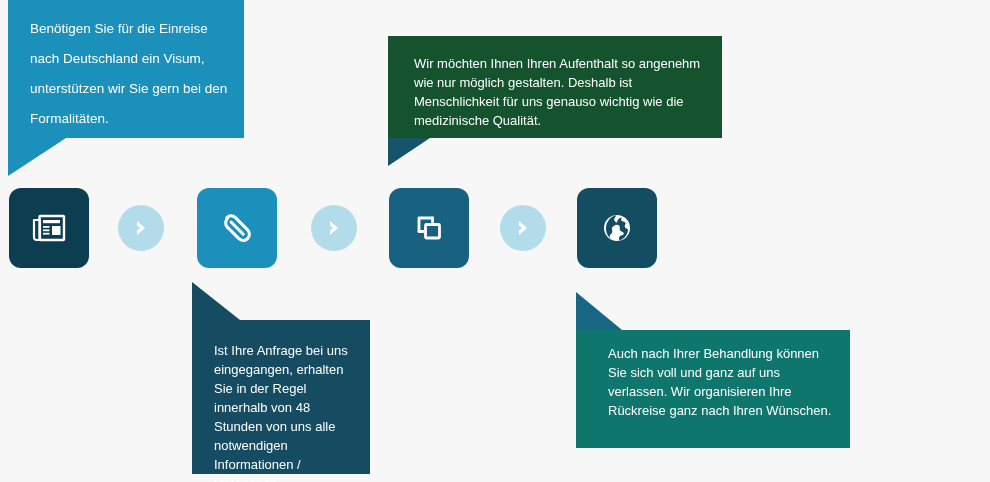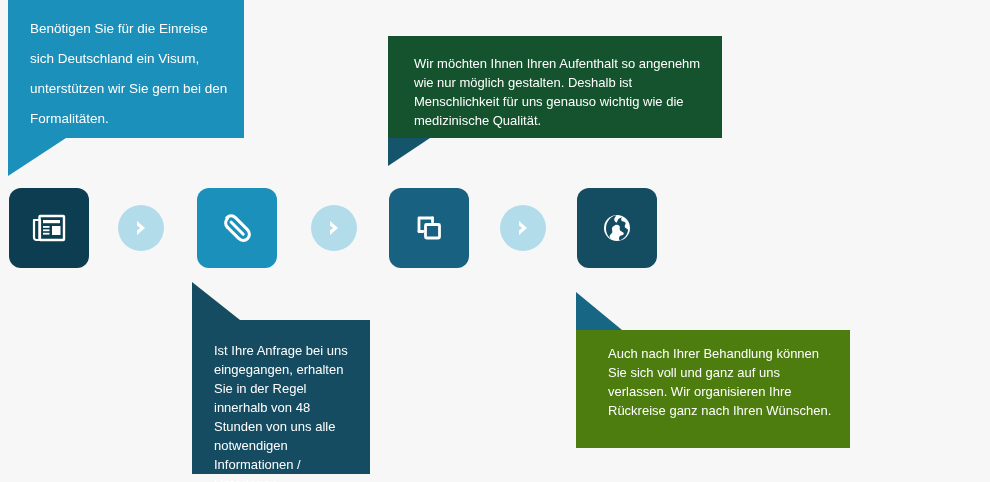"Benötigen Sie für die Einreise" p.text { text: sich -> nach }
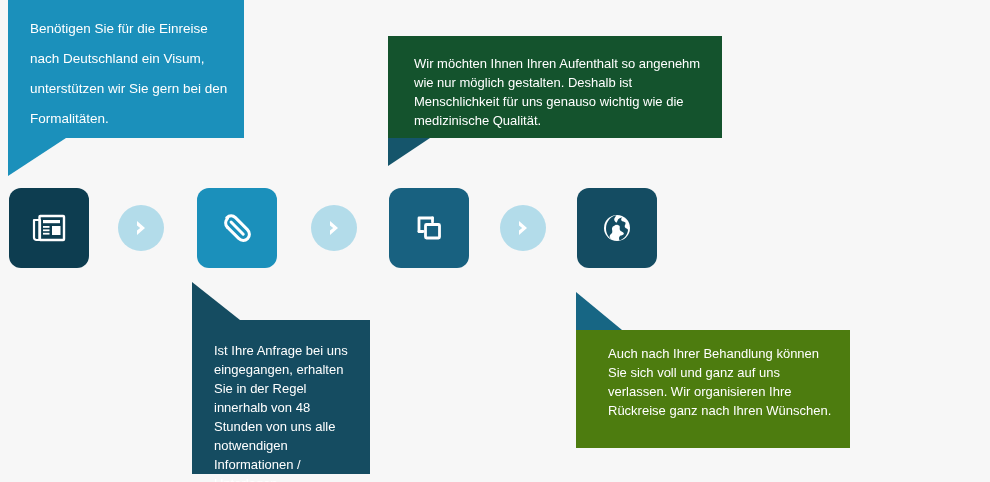"Auch nach Ihrer Behandlung können" #callout-rueckreise { background: #4d7c0f -> #0f766e }
